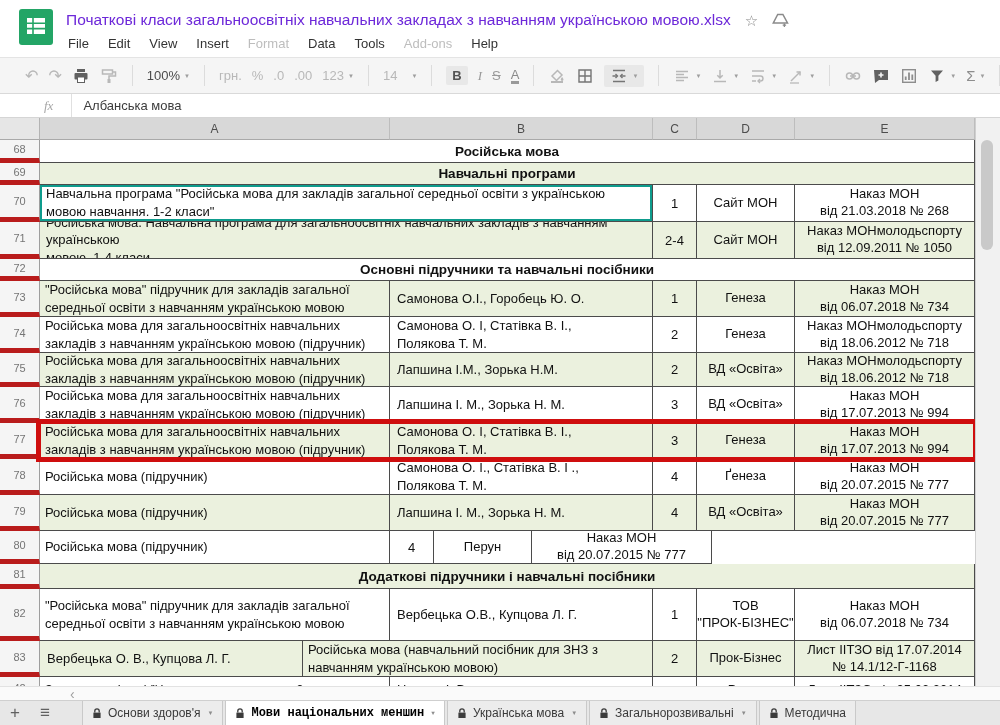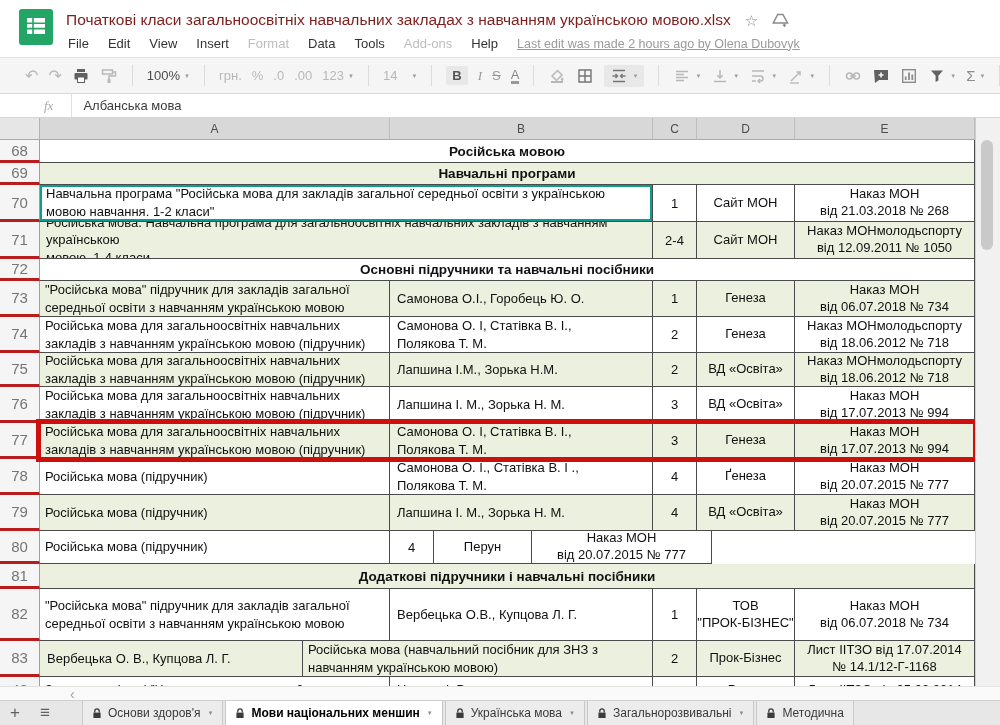"Початкові класи загальноосвітніх" #doc-title { color: #7f1d1d -> #6d28d9 }
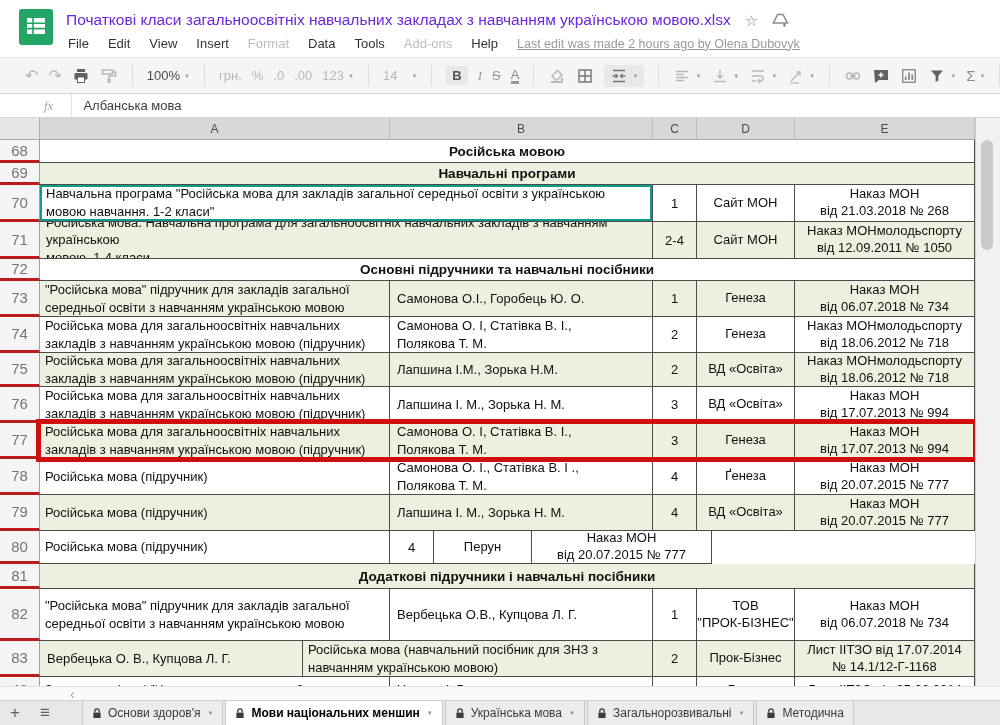"Last edit was made 2" span { html: <span>Last edit was made 2 hours ago by Olena Dubovyk</span> -> none }
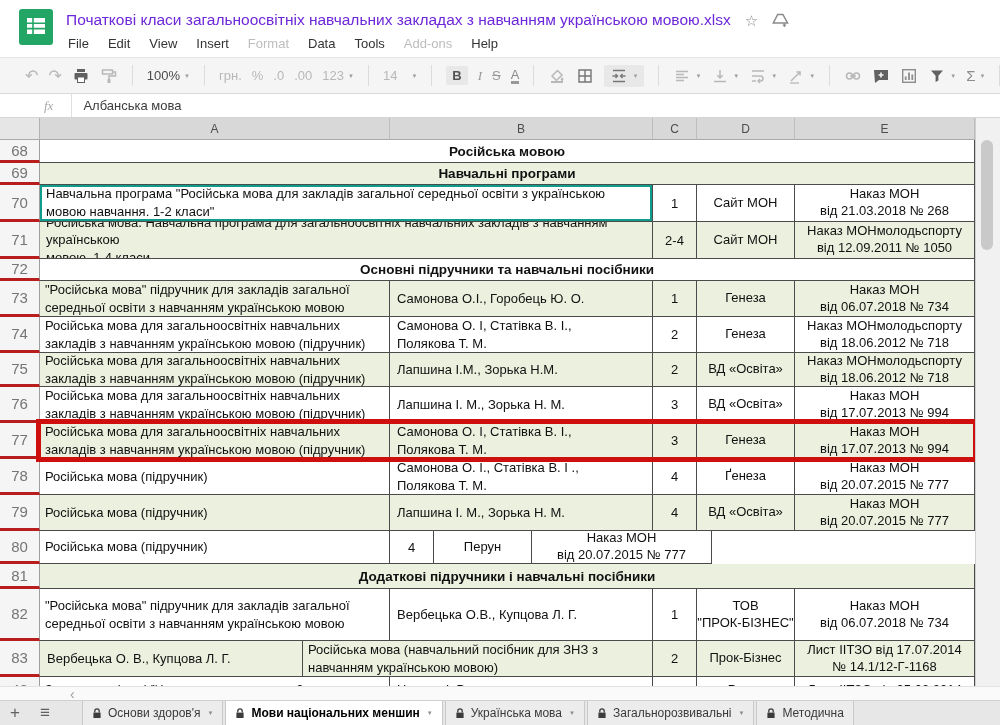"68" .rownum { border-bottom: 3px solid #b91c1c -> 5px solid #b91c1c; font-size: 15px -> 11px }
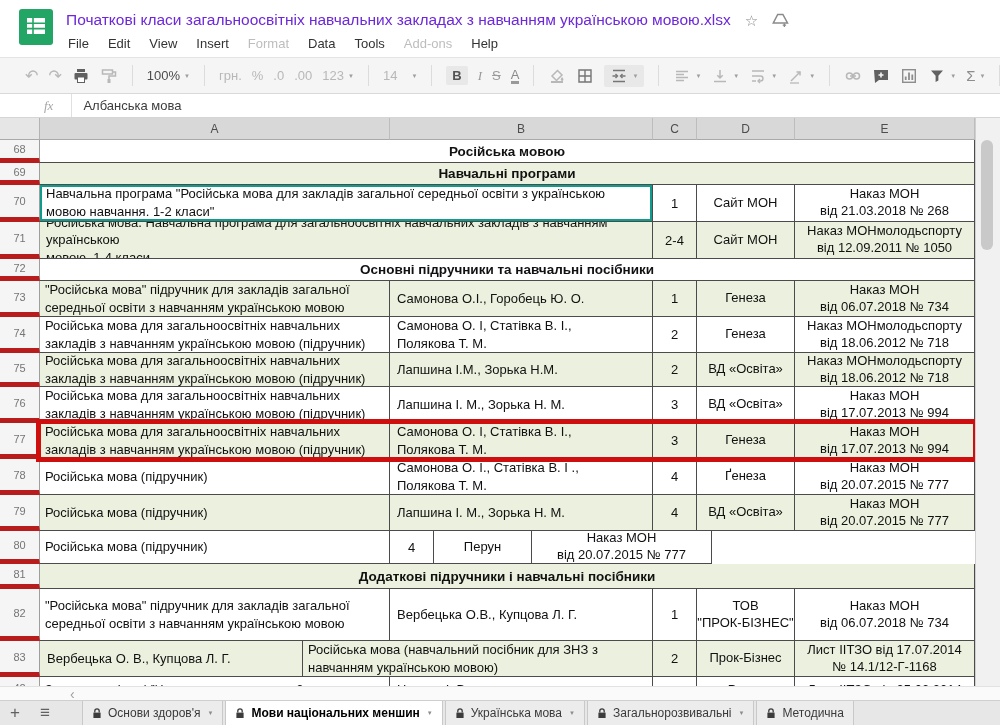"Російська мовою" div.cell { text: мовою -> мова }
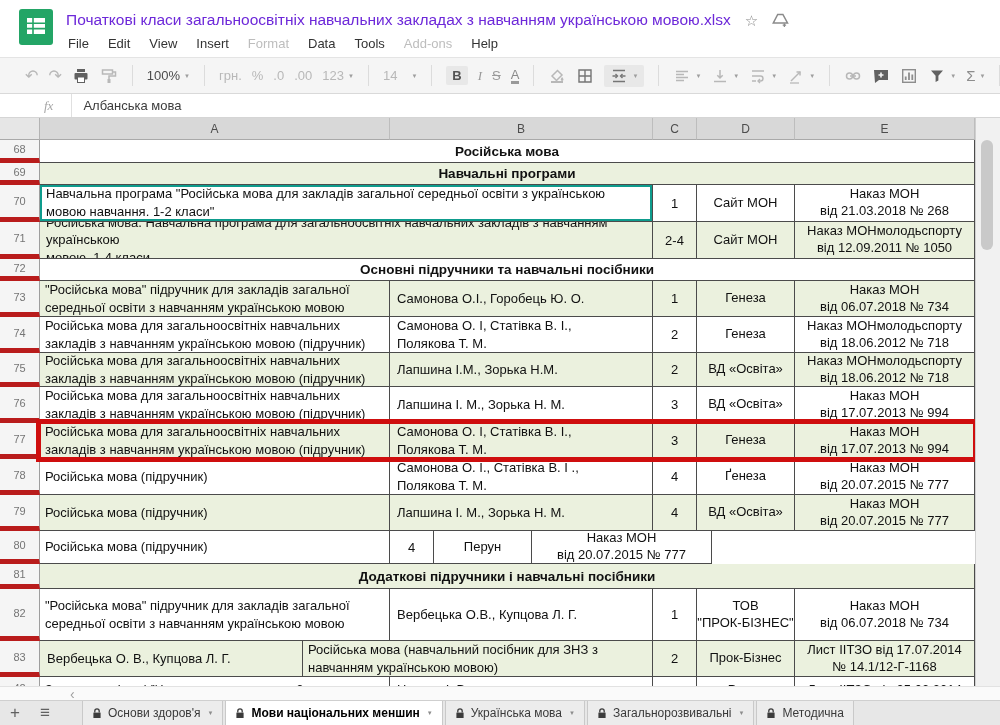"Мови національних меншин" .sheet-tab.active { font-family: none -> Liberation Mono, monospace }
